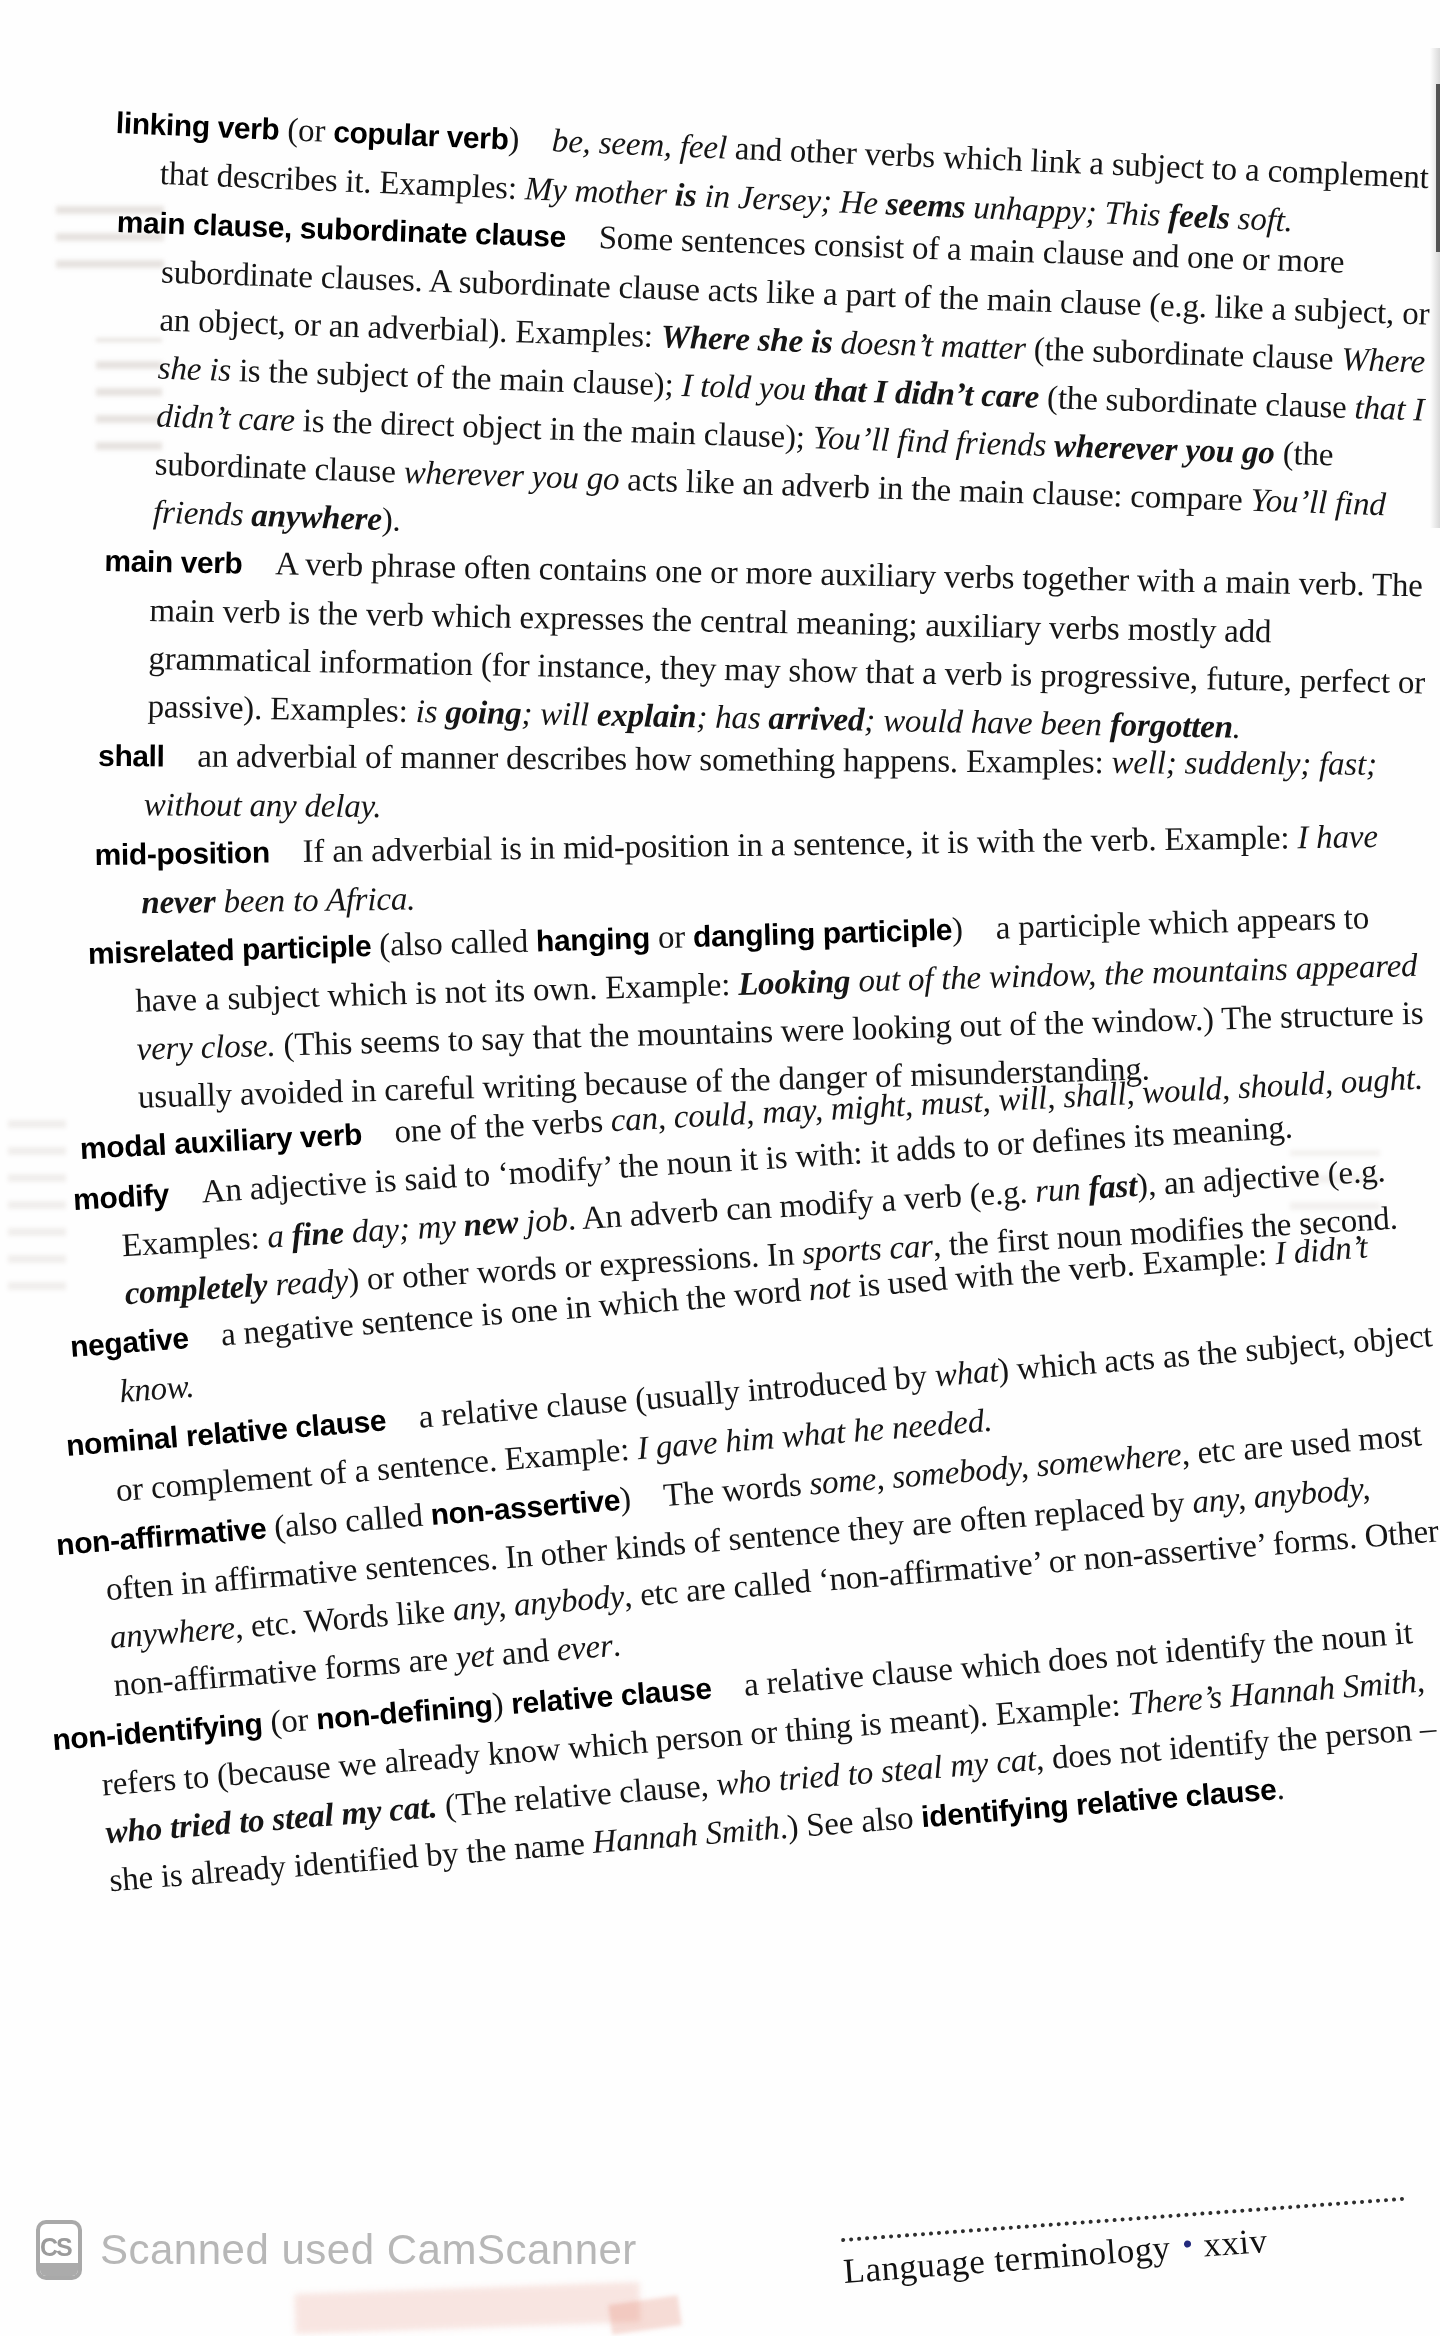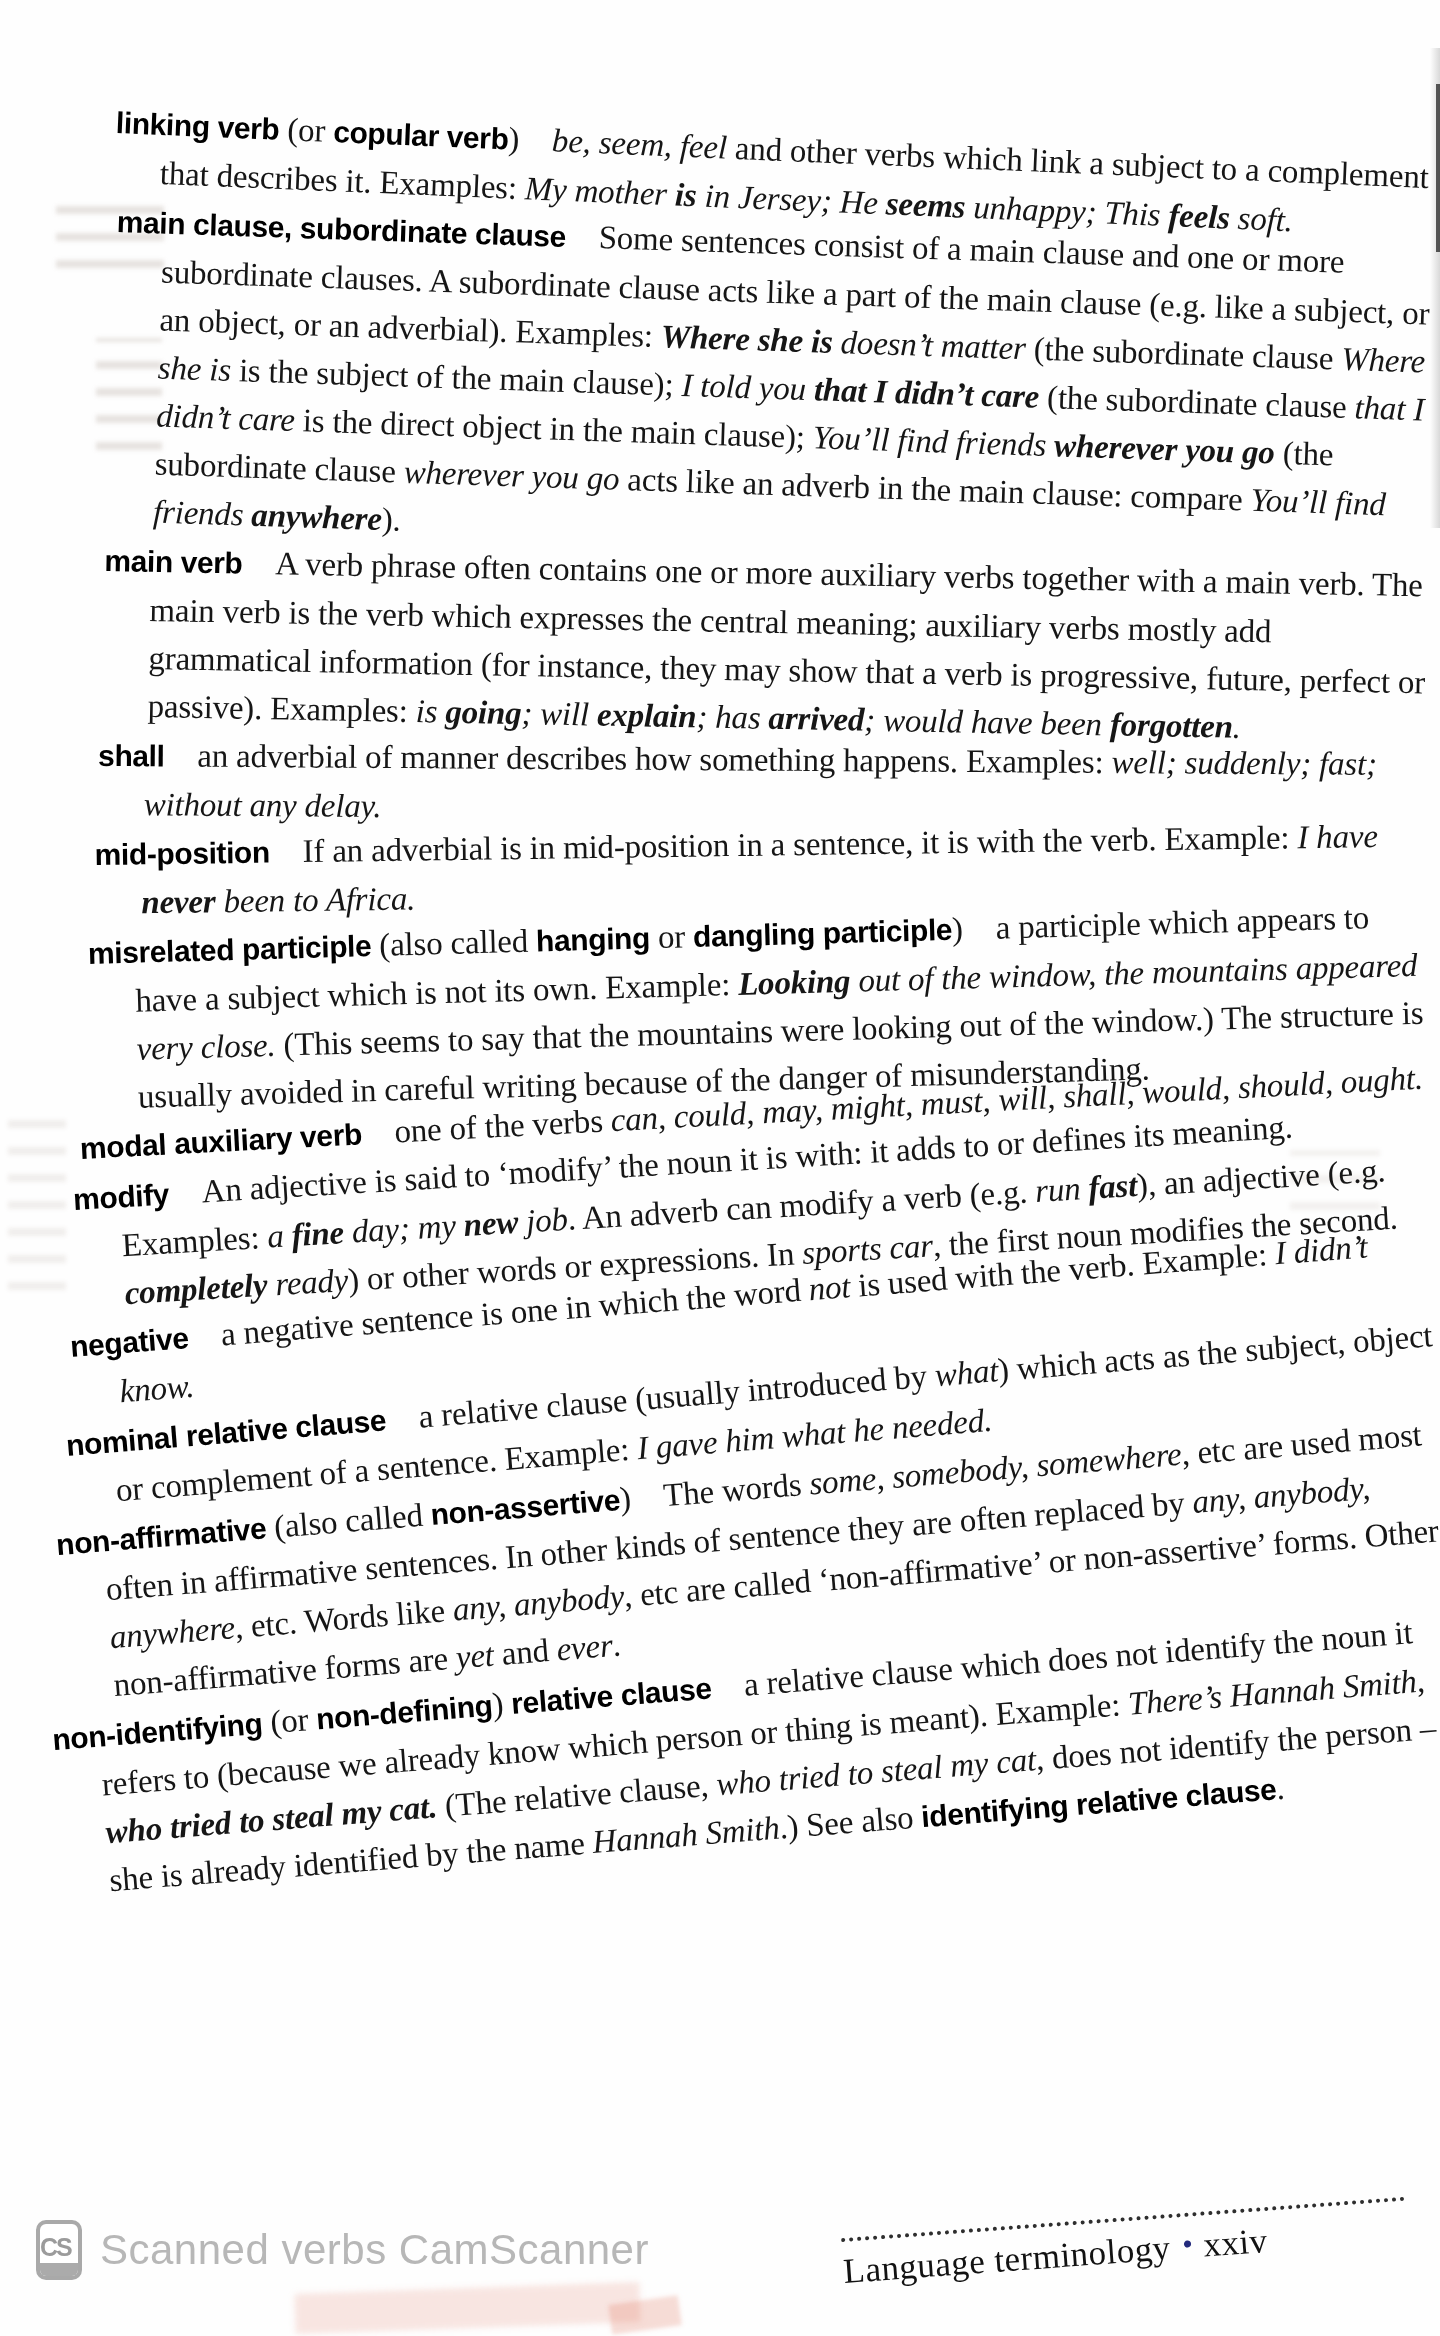"Scanned verbs CamScanner" span.wm-text { text: verbs -> used }
